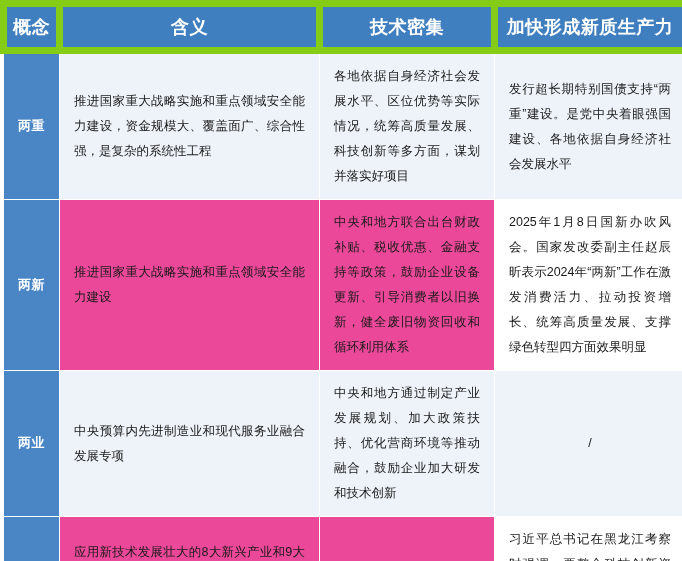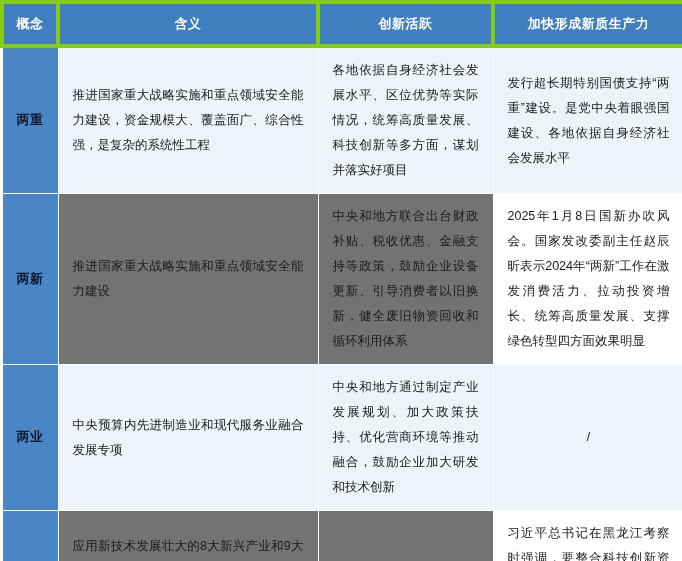"概念" thead th { border: 4px solid #84cc16 -> 7px solid #84cc16; font-size: 13px -> 18px }
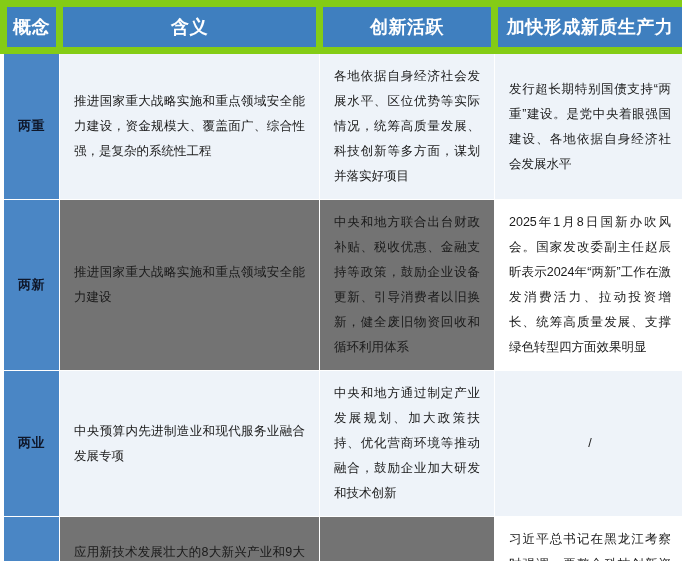"创新活跃" th { text: 创新活跃 -> 技术密集 }
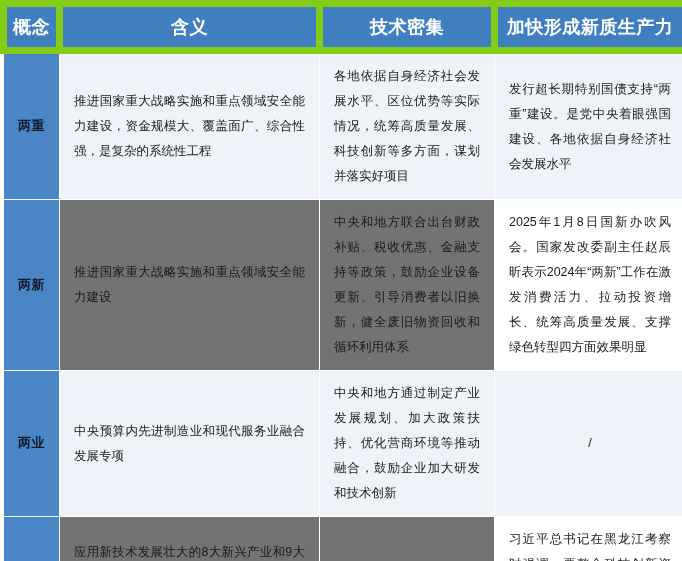"两重" tbody td.concept { color: #0f172a -> #ffffff }
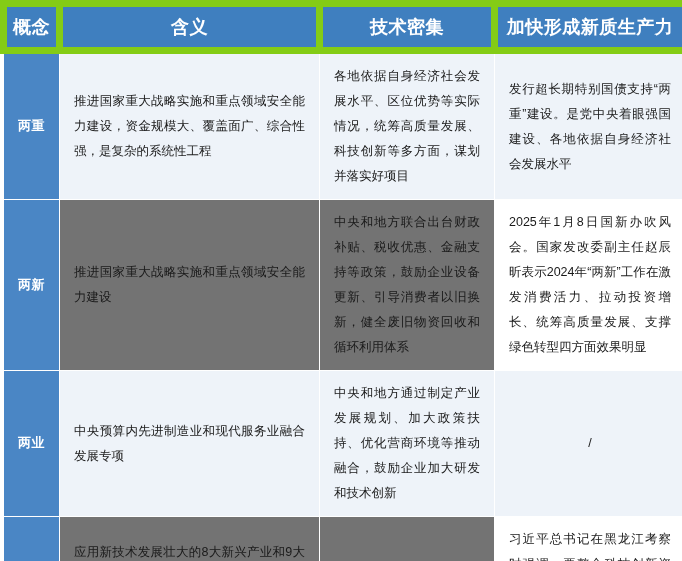"中央和地方联合出台财政补贴、税收优惠、金融支持等政策，鼓励企业设备更新、引导消费" tbody tr.even td.cell { background: #737373 -> #ec4899 }
